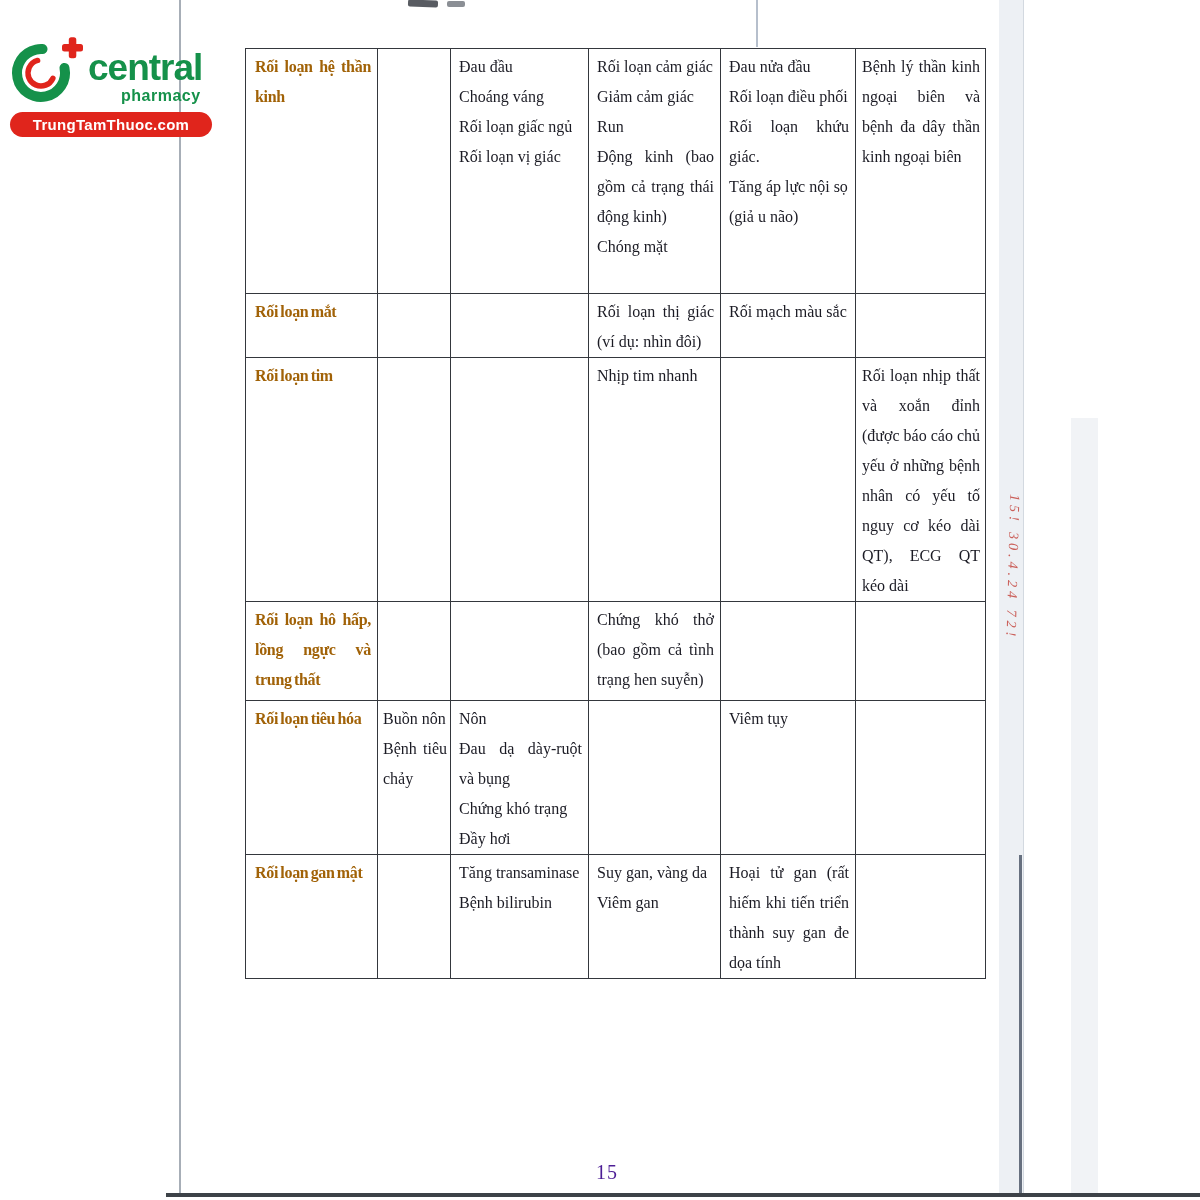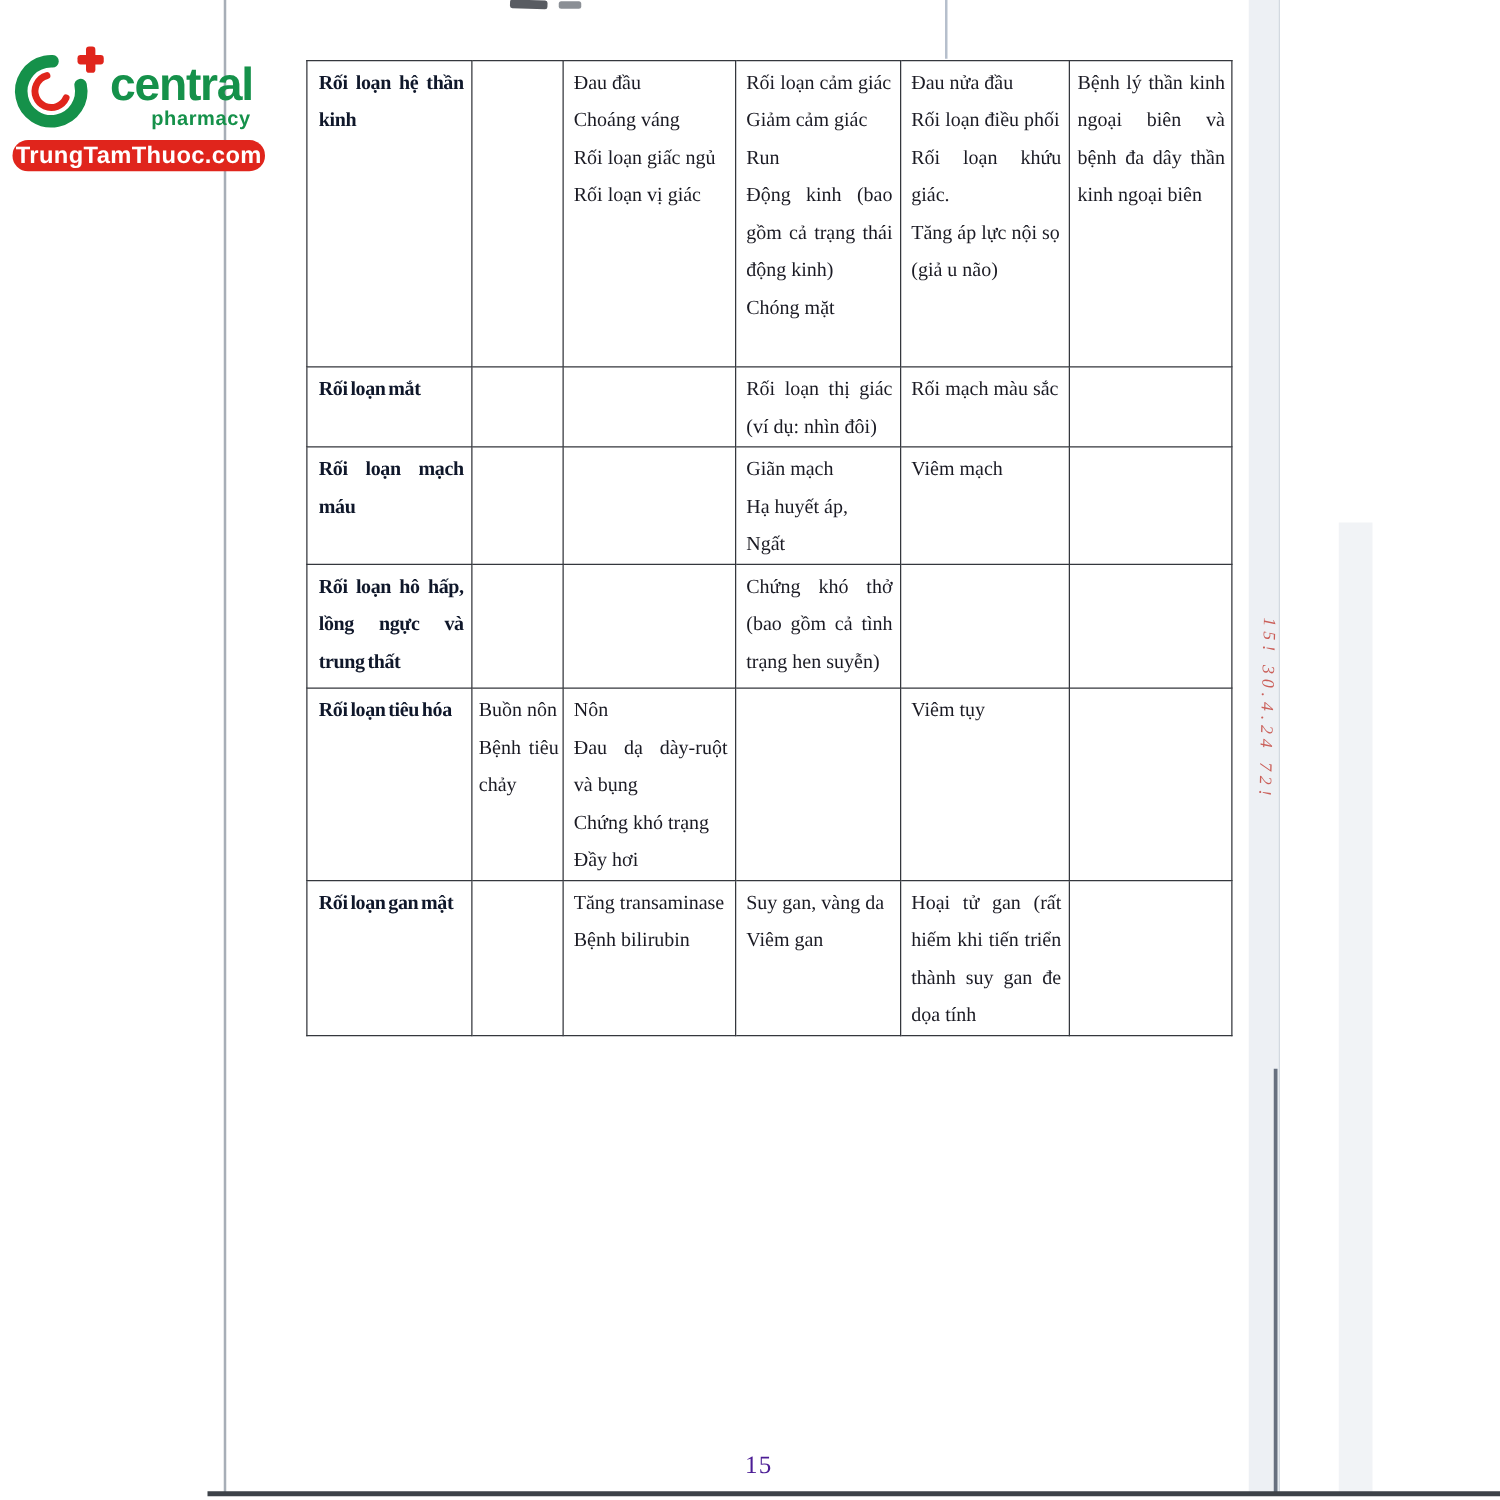"Rối loạn hệ thần kinh" table.adr td.bold { color: #0f172a -> #a16207 }
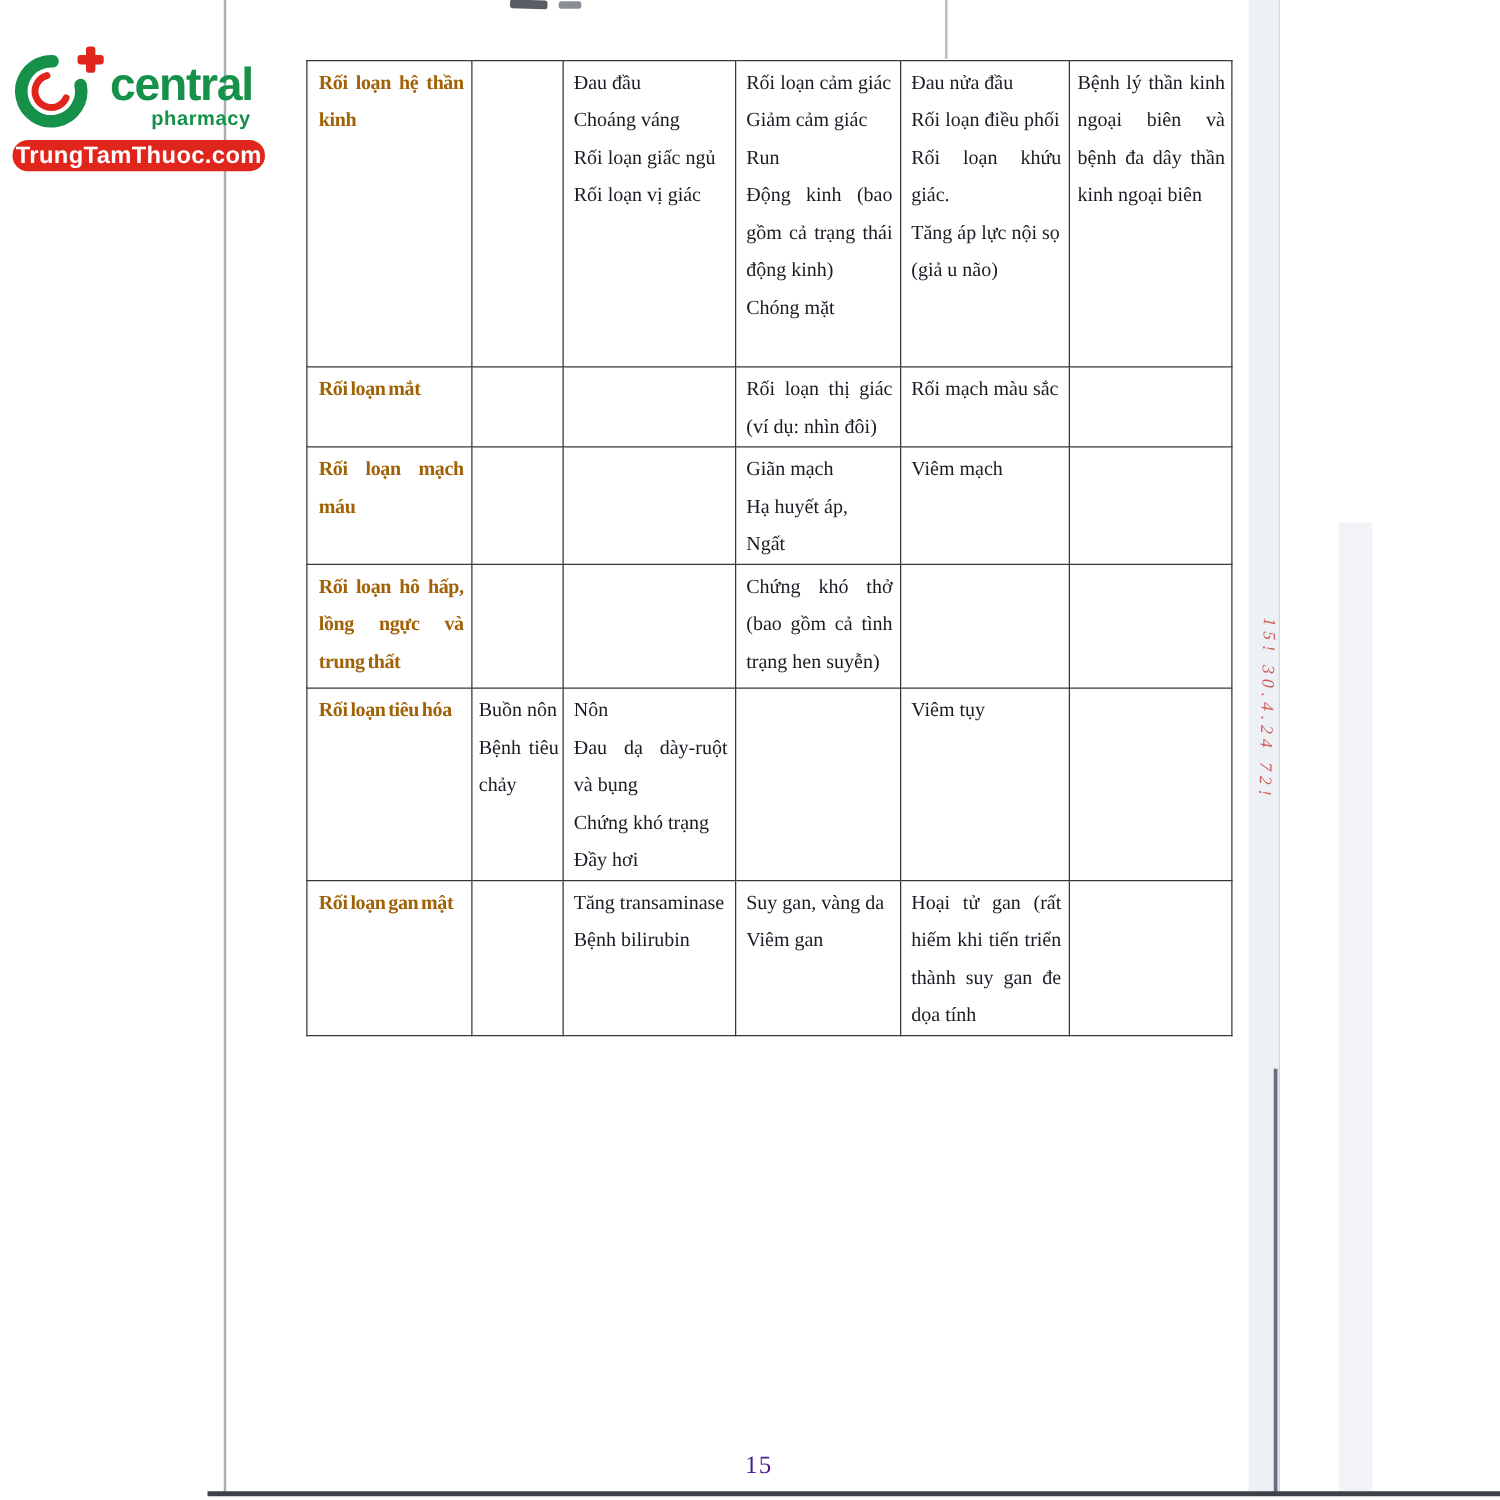"TrungTamThuoc.com" .logo .badge { font-size: 19px -> 15px }
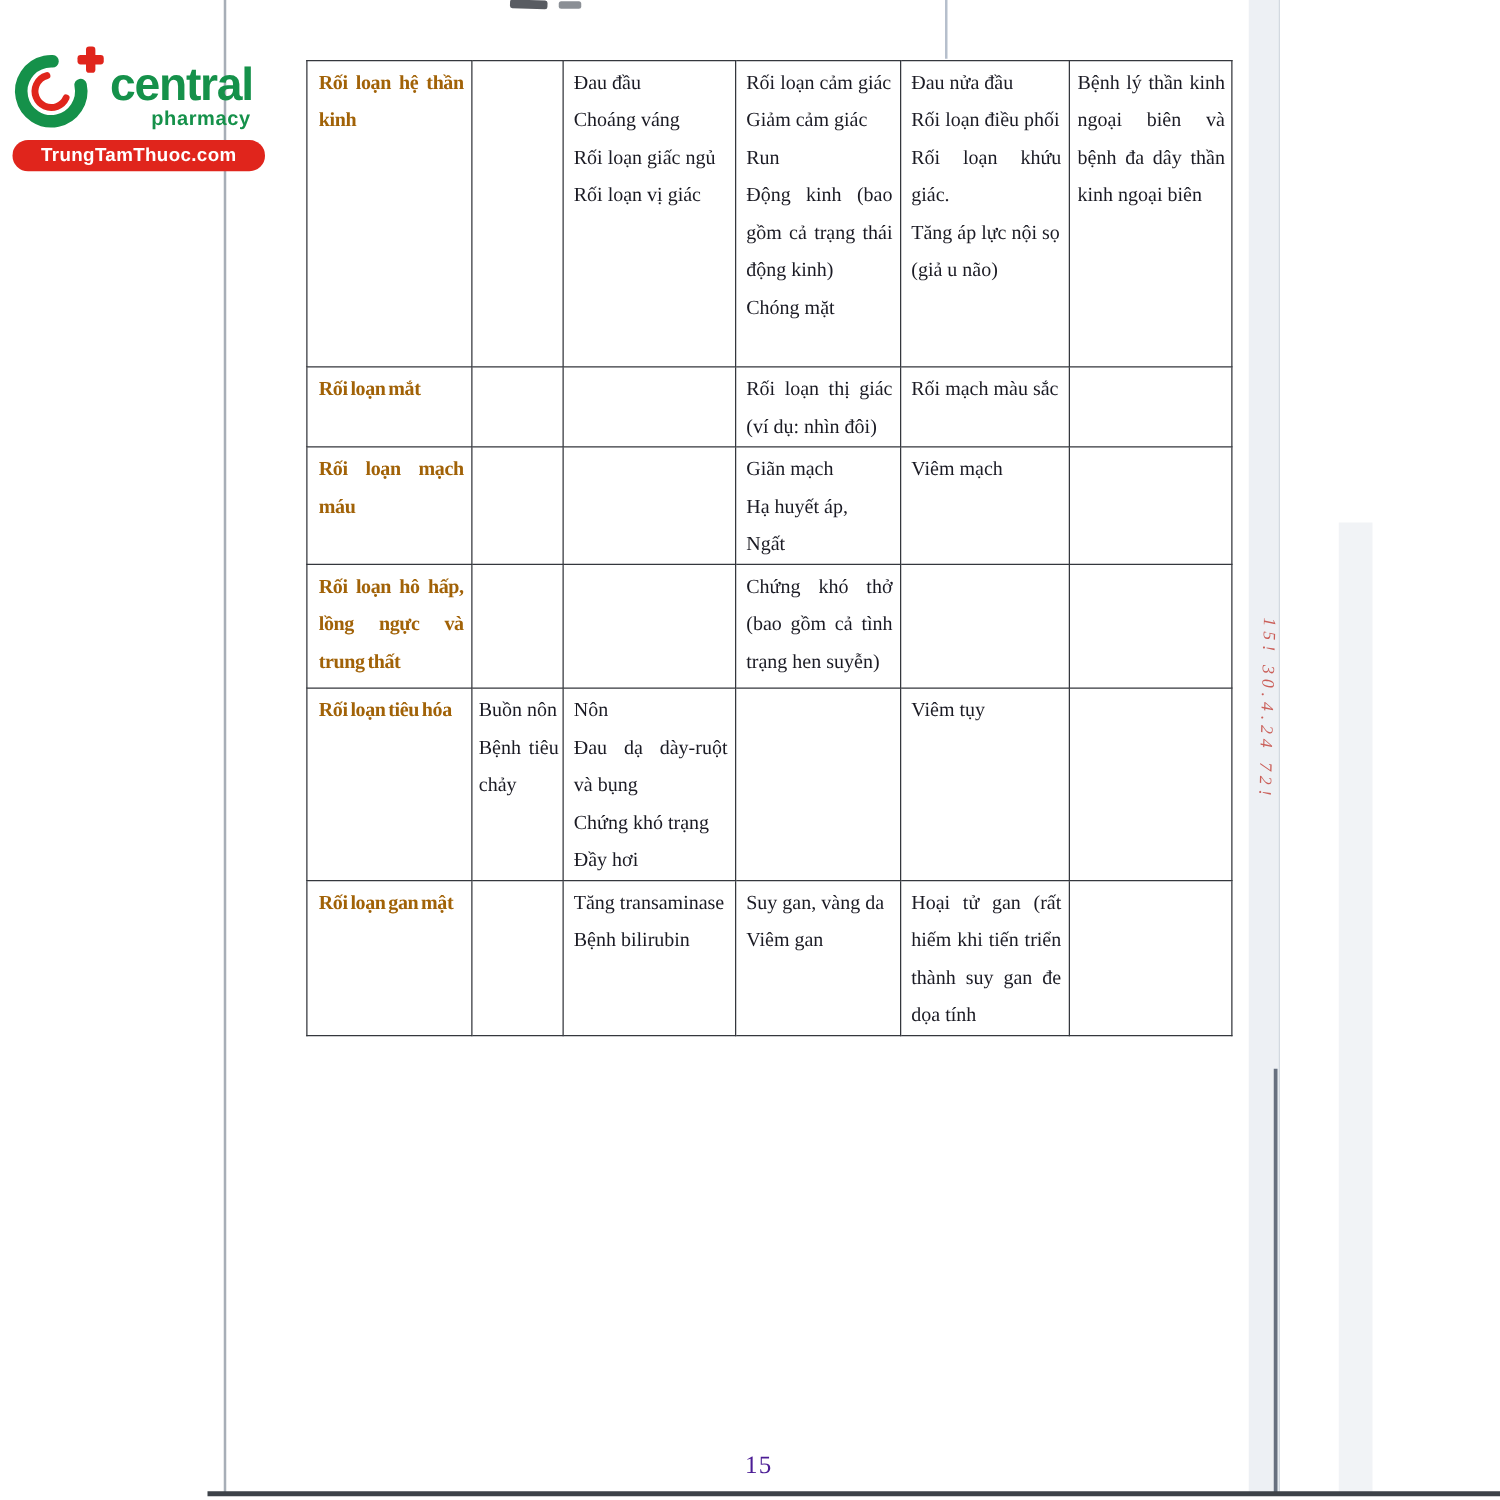"Rối loạn tim" tr { html: none -> <tr> <td> <div>Rối loạn tim</div> </td> <td></td> <td></td> <td> <div>Nhịp tim nhanh</div> </td> <td></td> <td> <div>Rối loạn nhịp thất và xoắn đỉnh (được báo cáo chủ yếu ở những bệnh nhân có yếu tố nguy cơ kéo dài QT), ECG QT kéo dài</div> </td> </tr> }
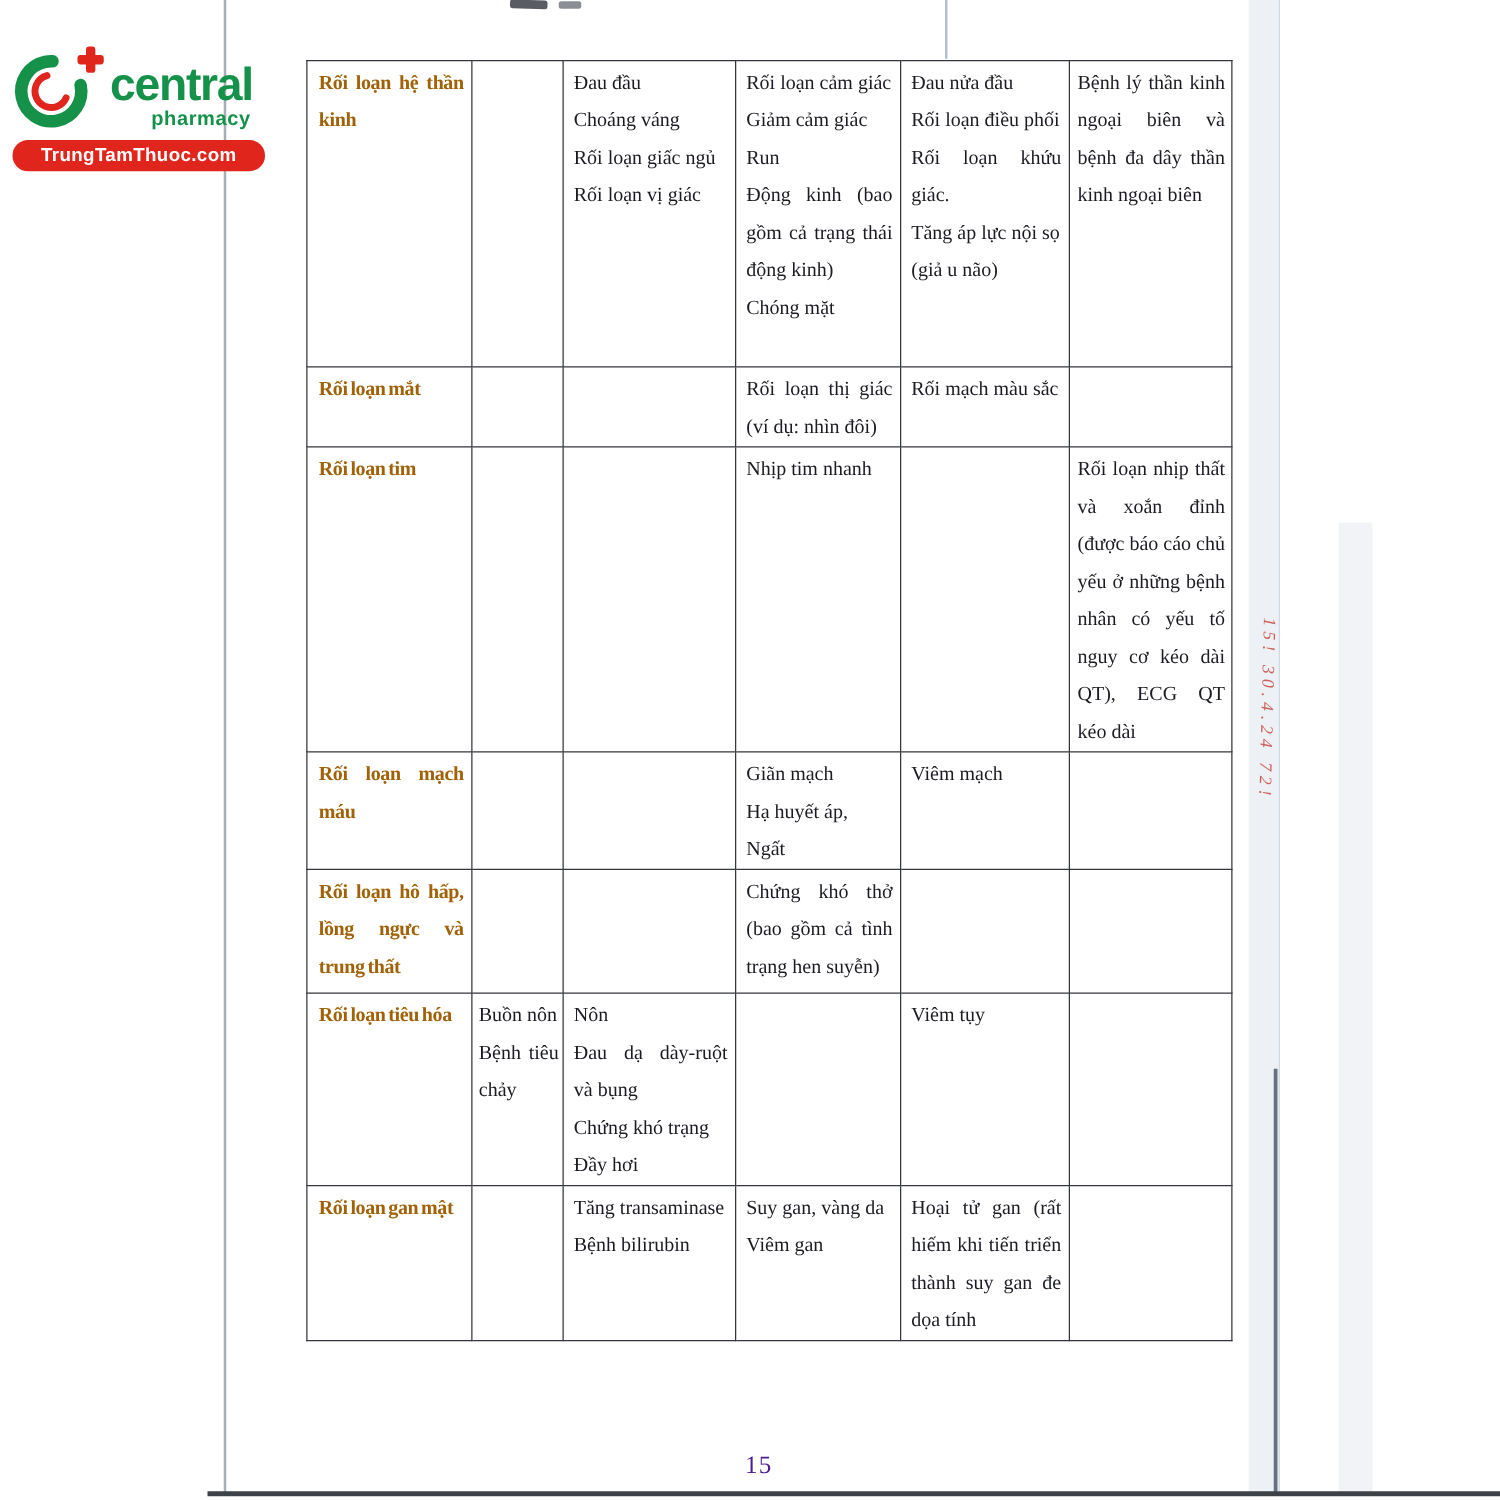"Rối loạn mạch máu" tr { html: <tr> <td> <div>Rối loạn mạch máu</div> </td> <td></td> <td></td> <td> <div>Giãn mạch</div> <div>Hạ huyết áp,</div> <div>Ngất</div> </td> <td> <div>Viêm mạch</div> </td> <td></td> </tr> -> none }
